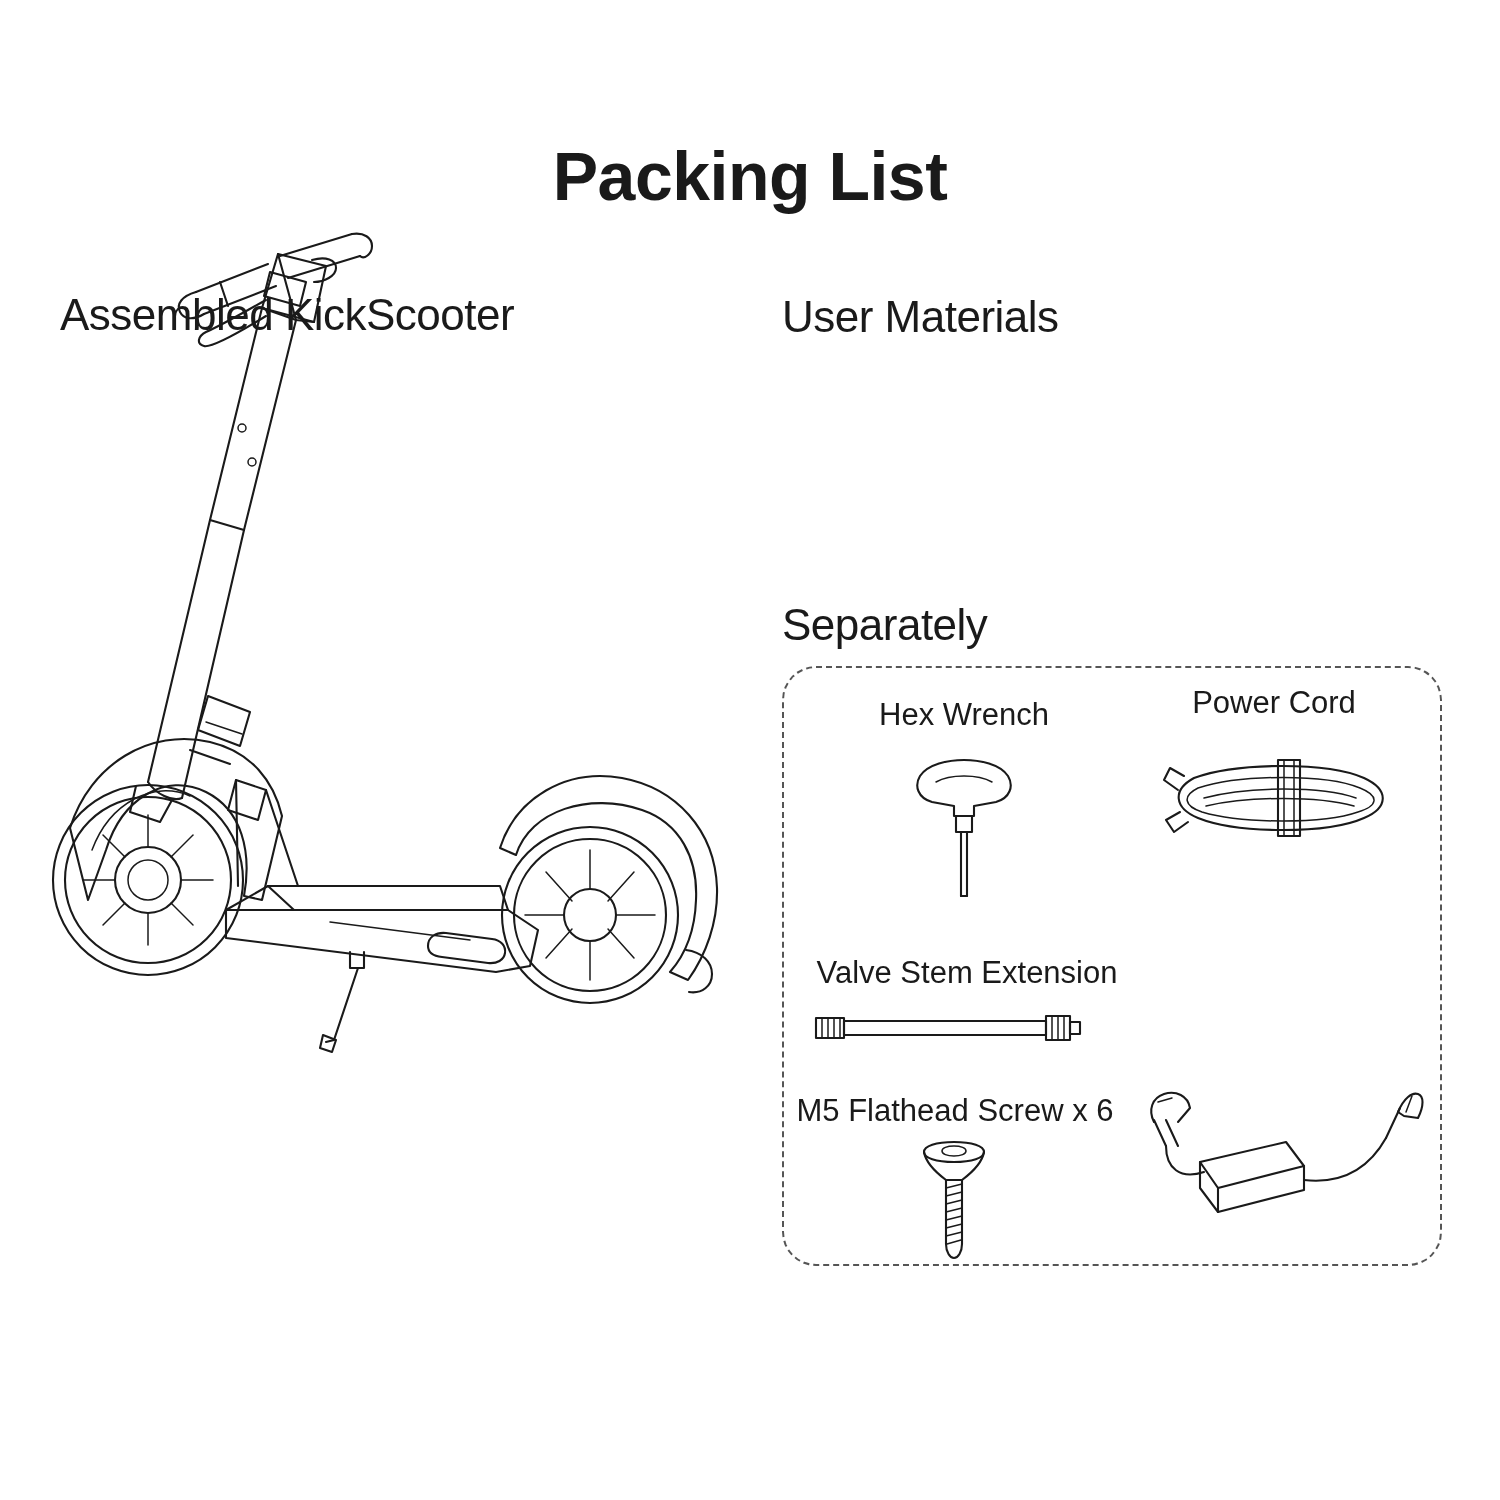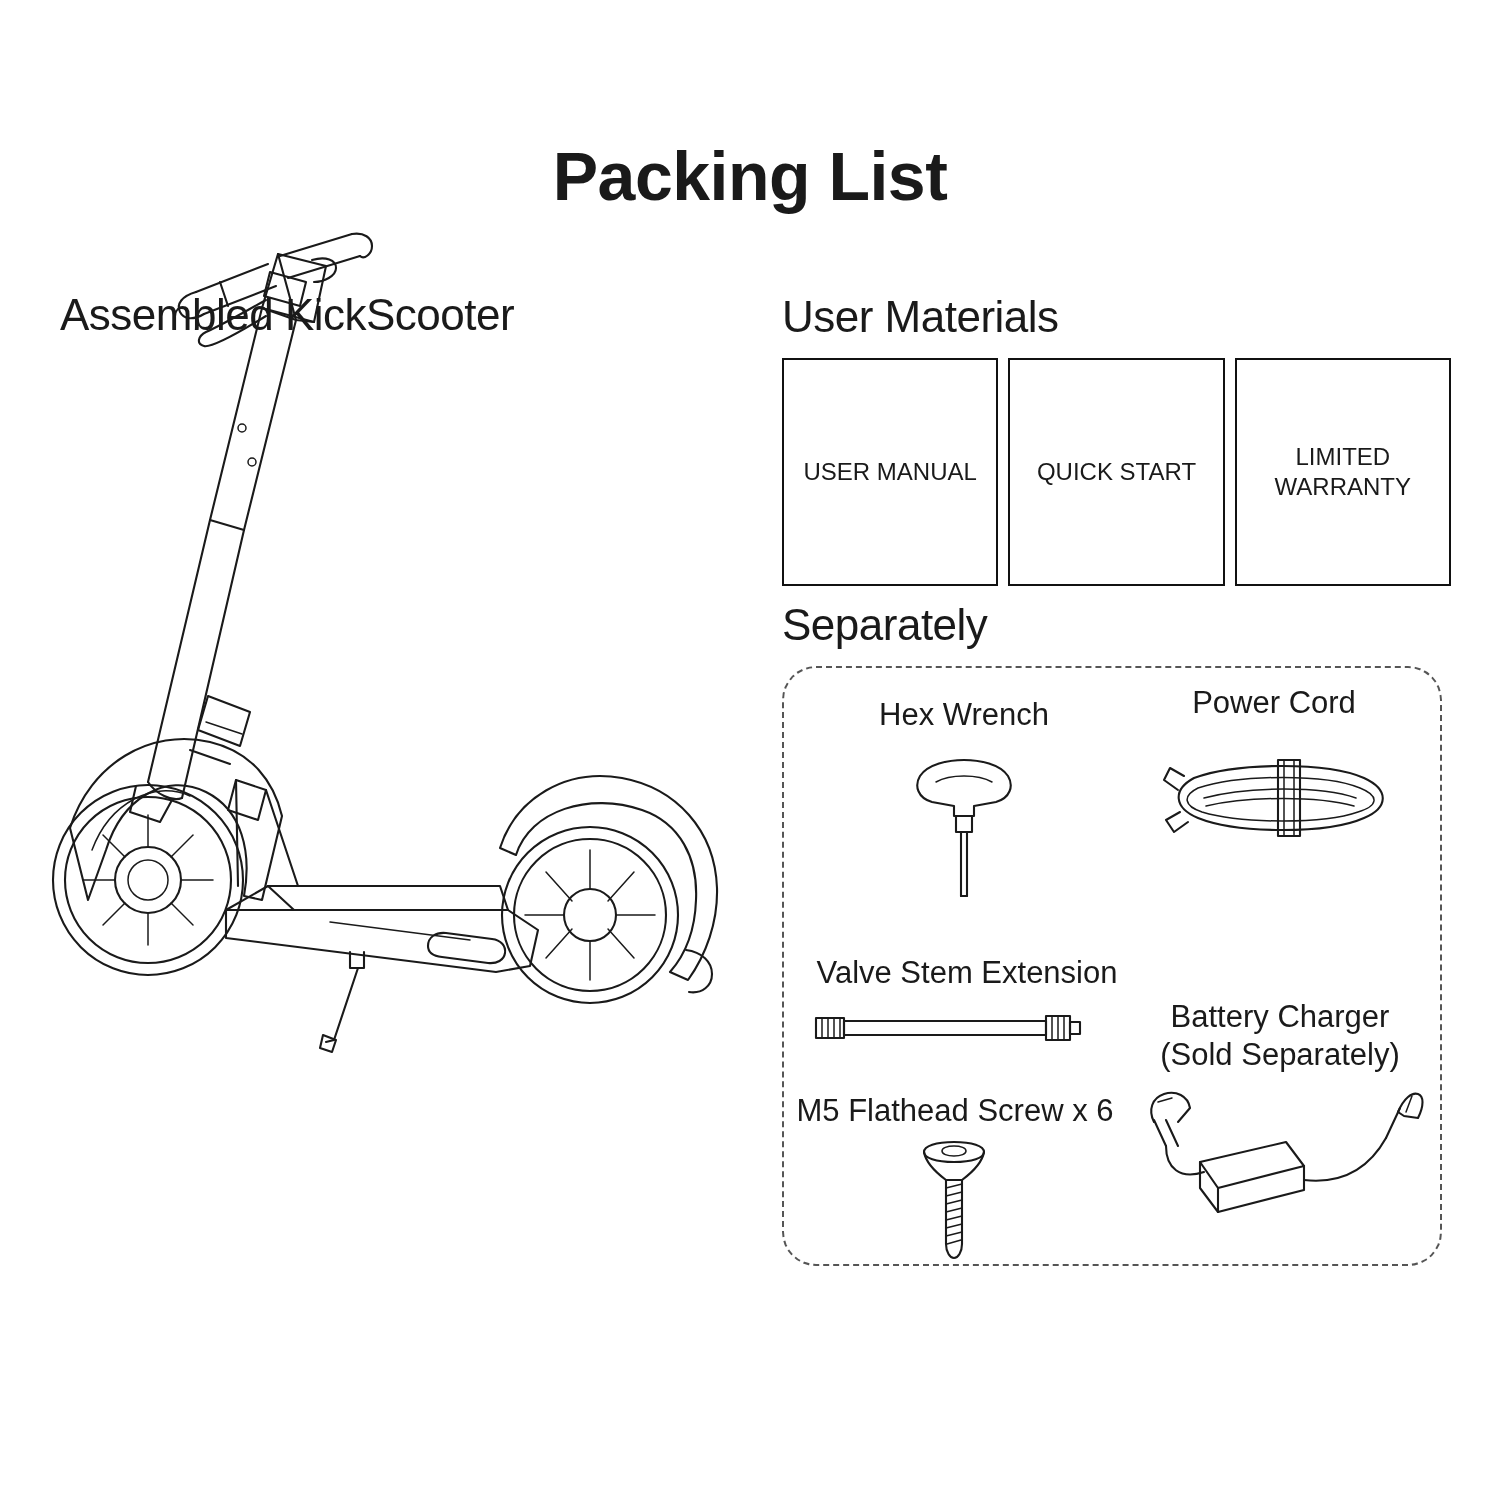"USER MANUAL" div.docs-row { html: <div> <div> <span>USER MANUAL</span> </div> <div> <span>QUICK START</span> </div> <div> <span>LIMITED WARRANTY</span> </div> </div> -> none }
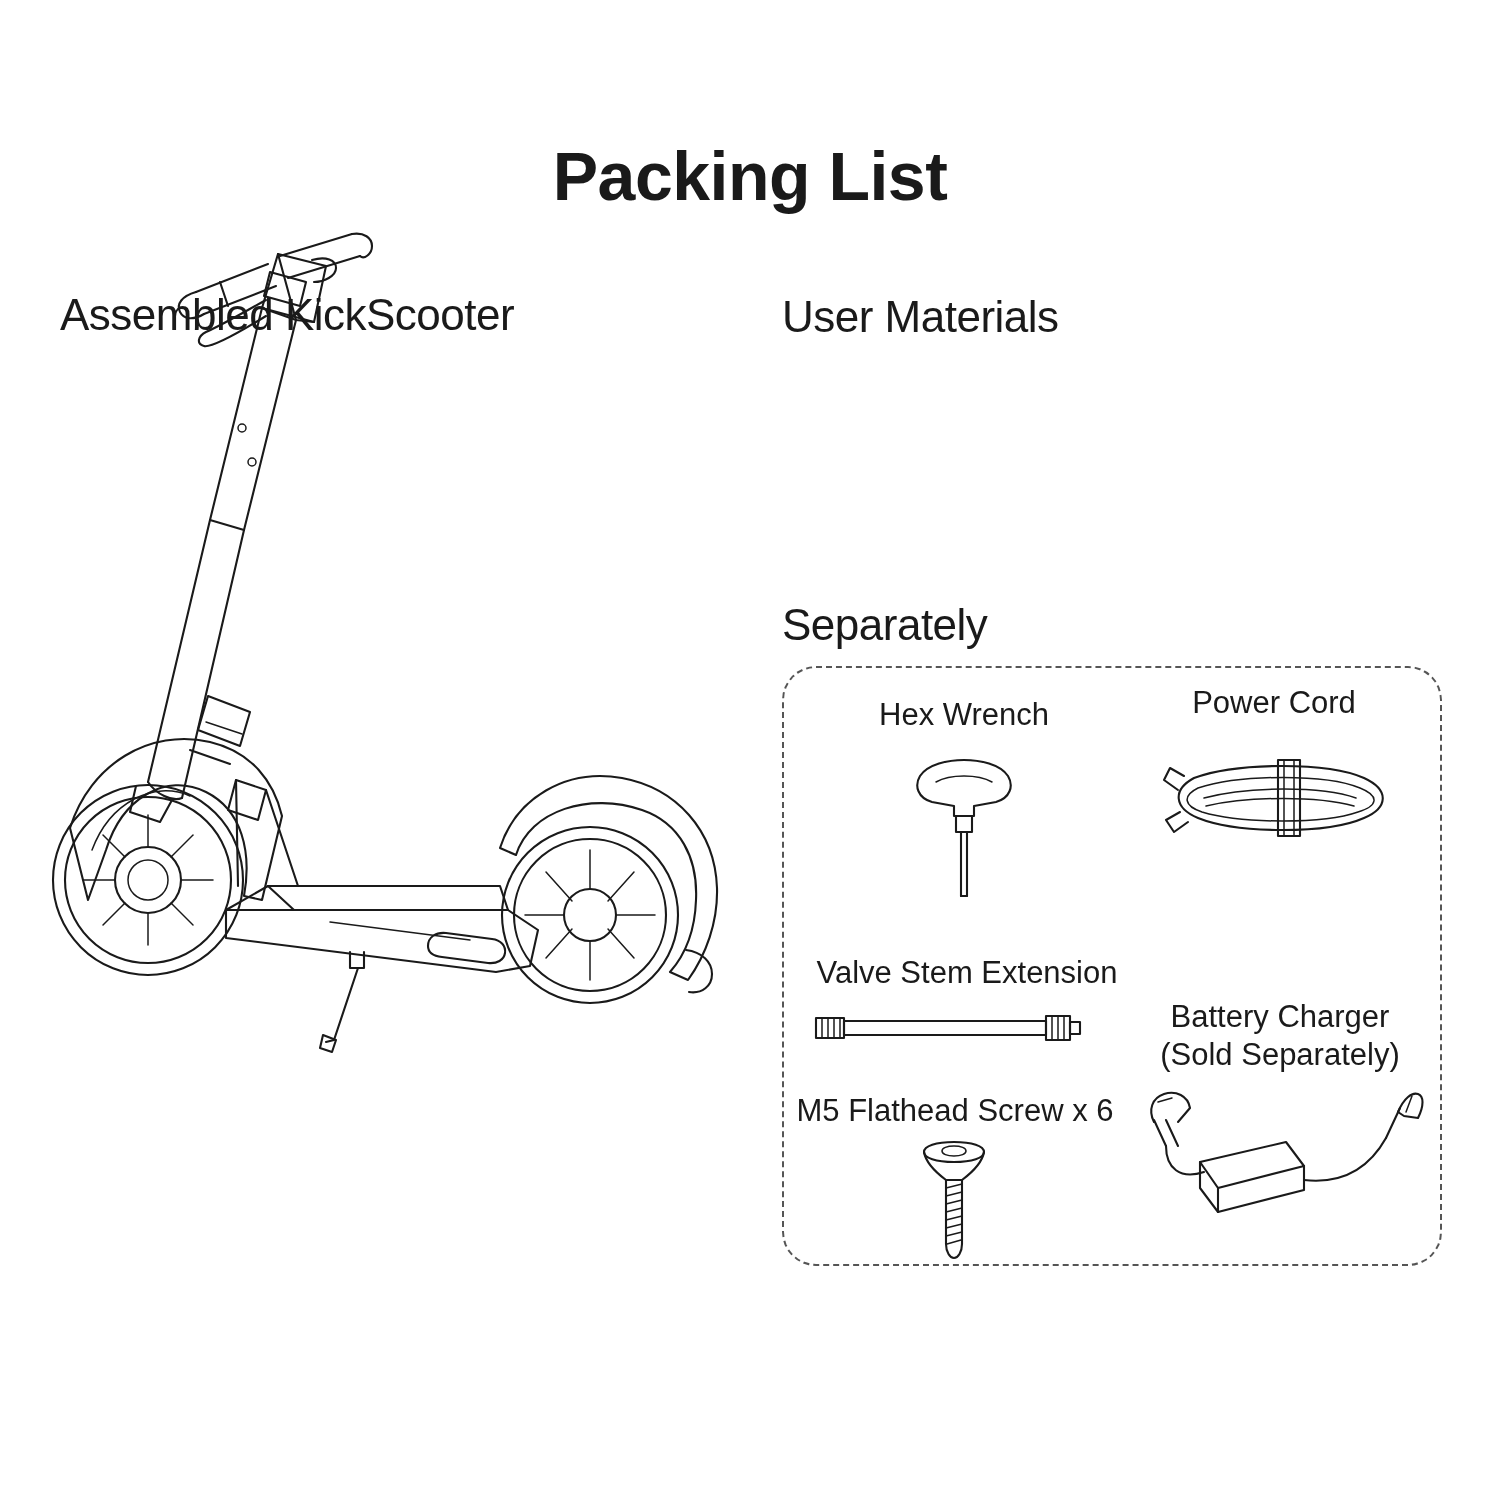"Battery Charger" div.acc-label { html: <div> <span>Battery Charger</span><br> <span>(Sold Separately)</span> </div> -> none }
